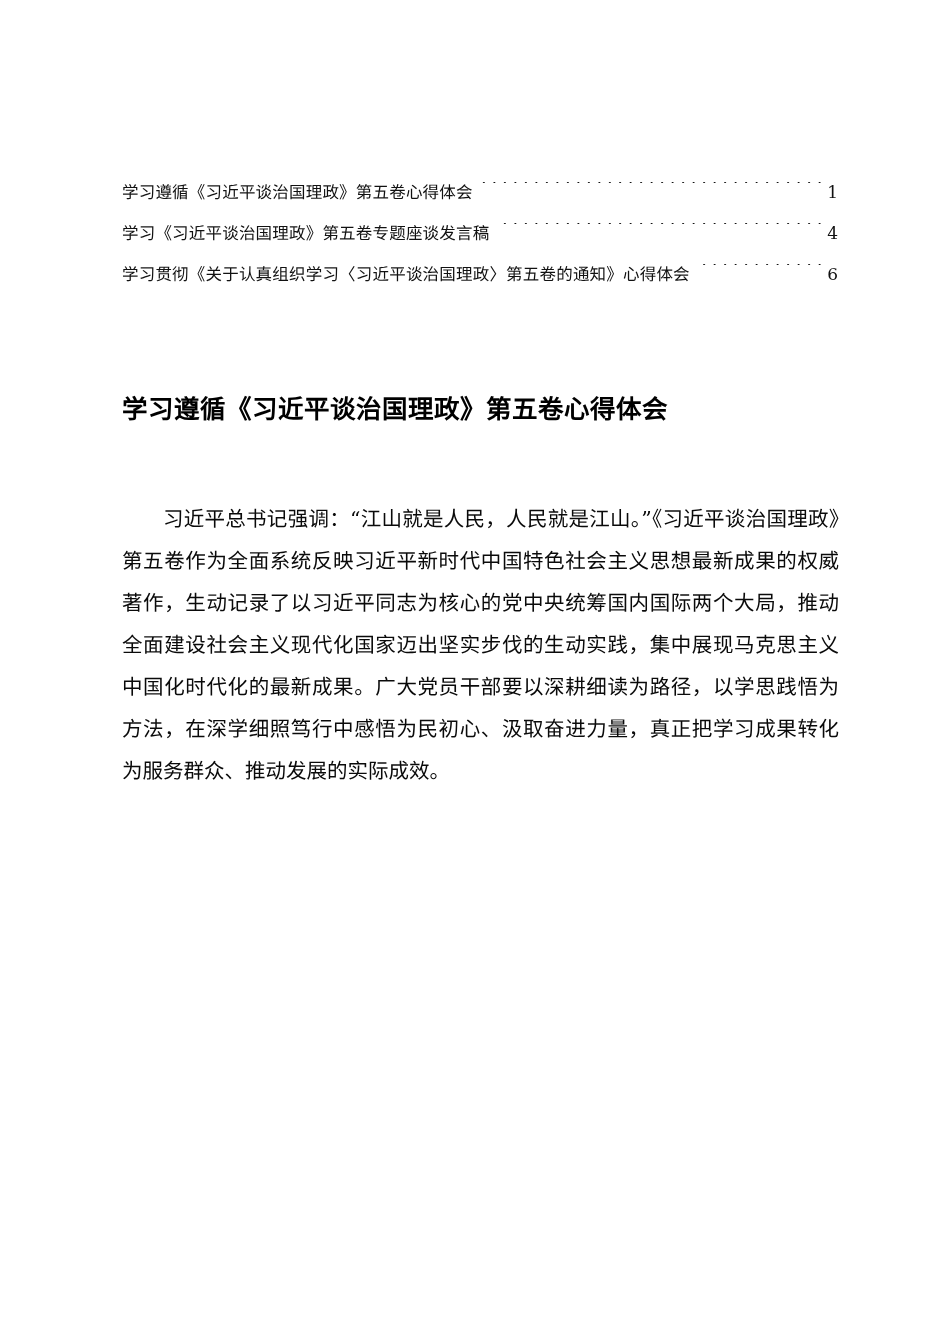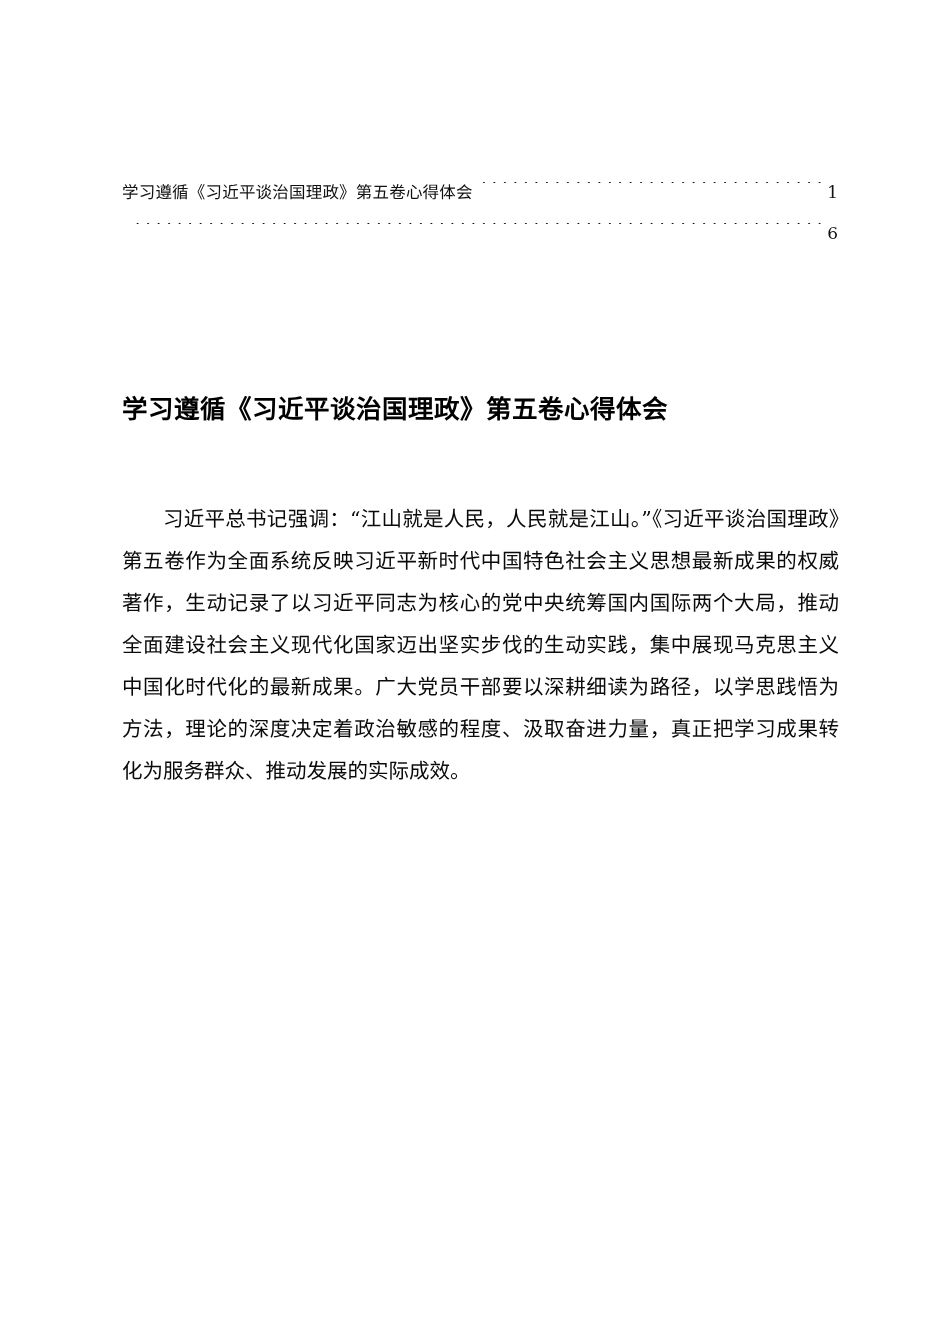"学习《习近平谈治国理政》第五卷专题座谈发言稿" div.toc-entry { html: none -> <div> <span>学习《习近平谈治国理政》第五卷专题座谈发言稿</span> <span></span> <span>4</span> </div> }
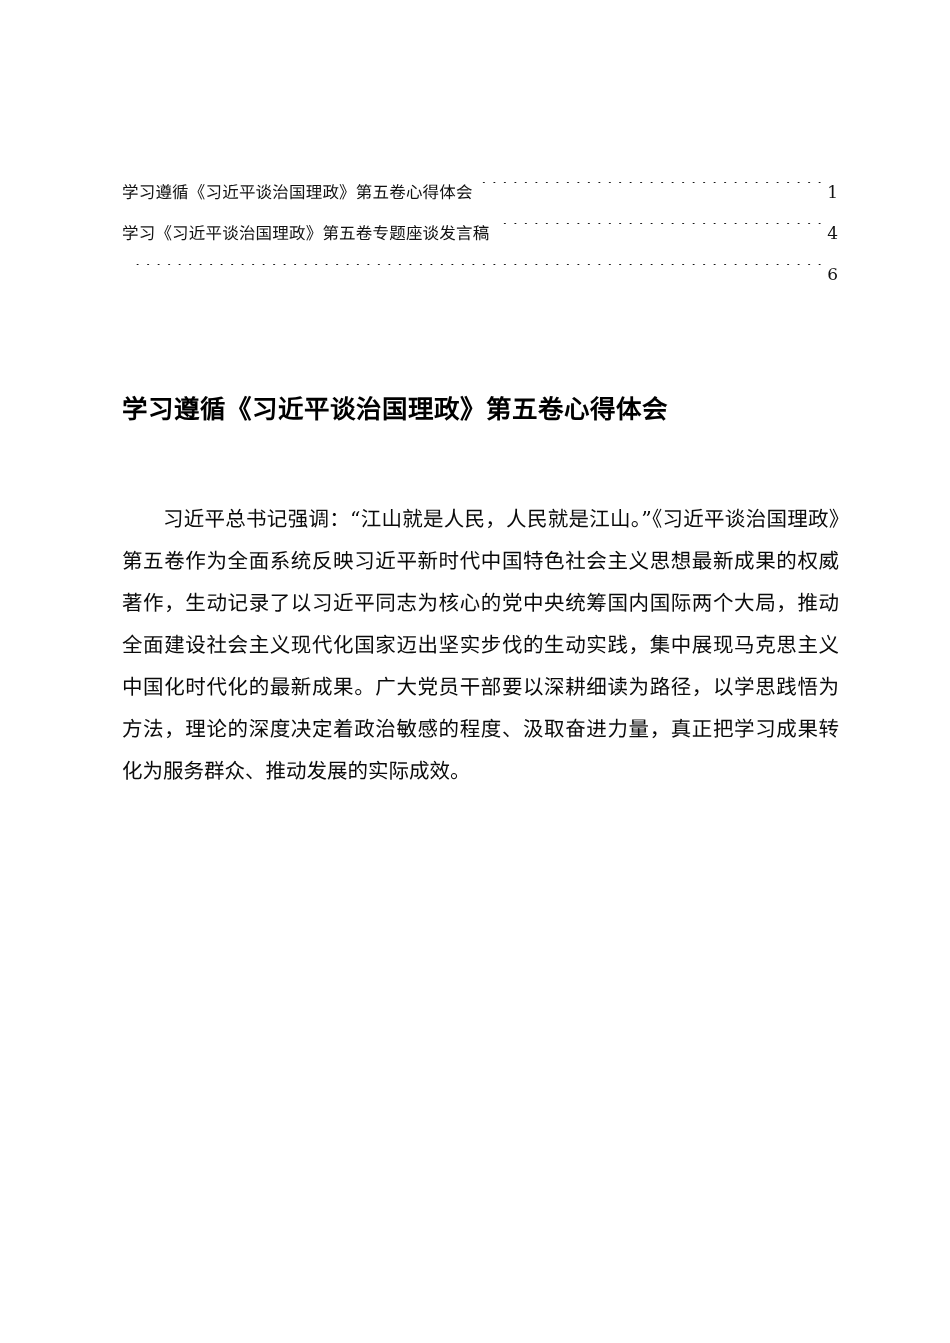"学习贯彻《关于认真组织学习〈习近平谈治国理政〉第五卷的通知》心得体会" span.toc-title { html: none -> <span>学习贯彻《关于认真组织学习〈习近平谈治国理政〉第五卷的通知》心得体会</span> }
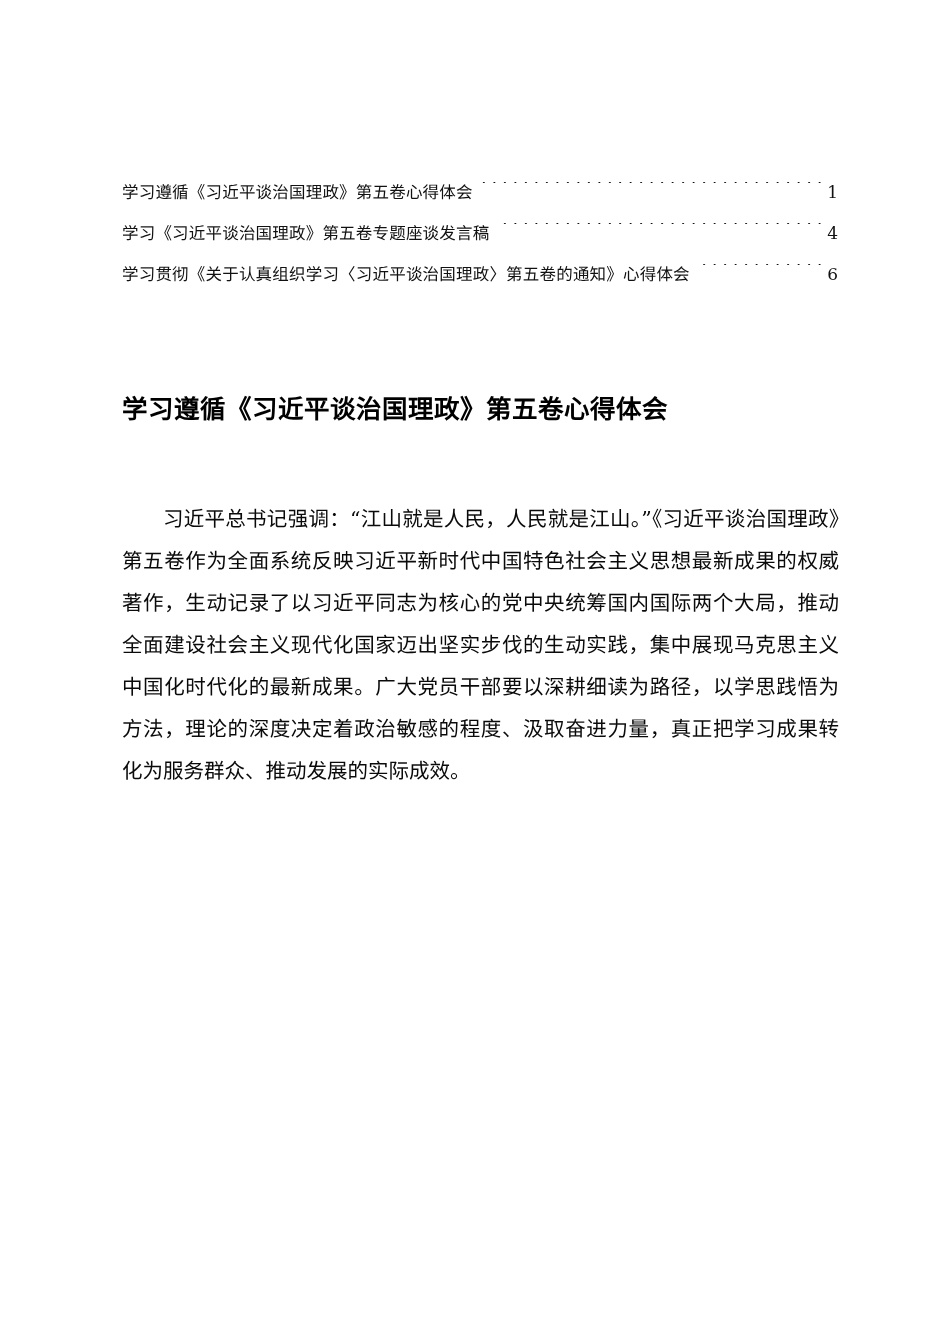"习近平总书记强调：“江山就是人民，人民就是江山。”《习近平谈治国理政》第五卷作为" p.para { text: 理论的深度决定着政治敏感的程度 -> 在深学细照笃行中感悟为民初心 }
